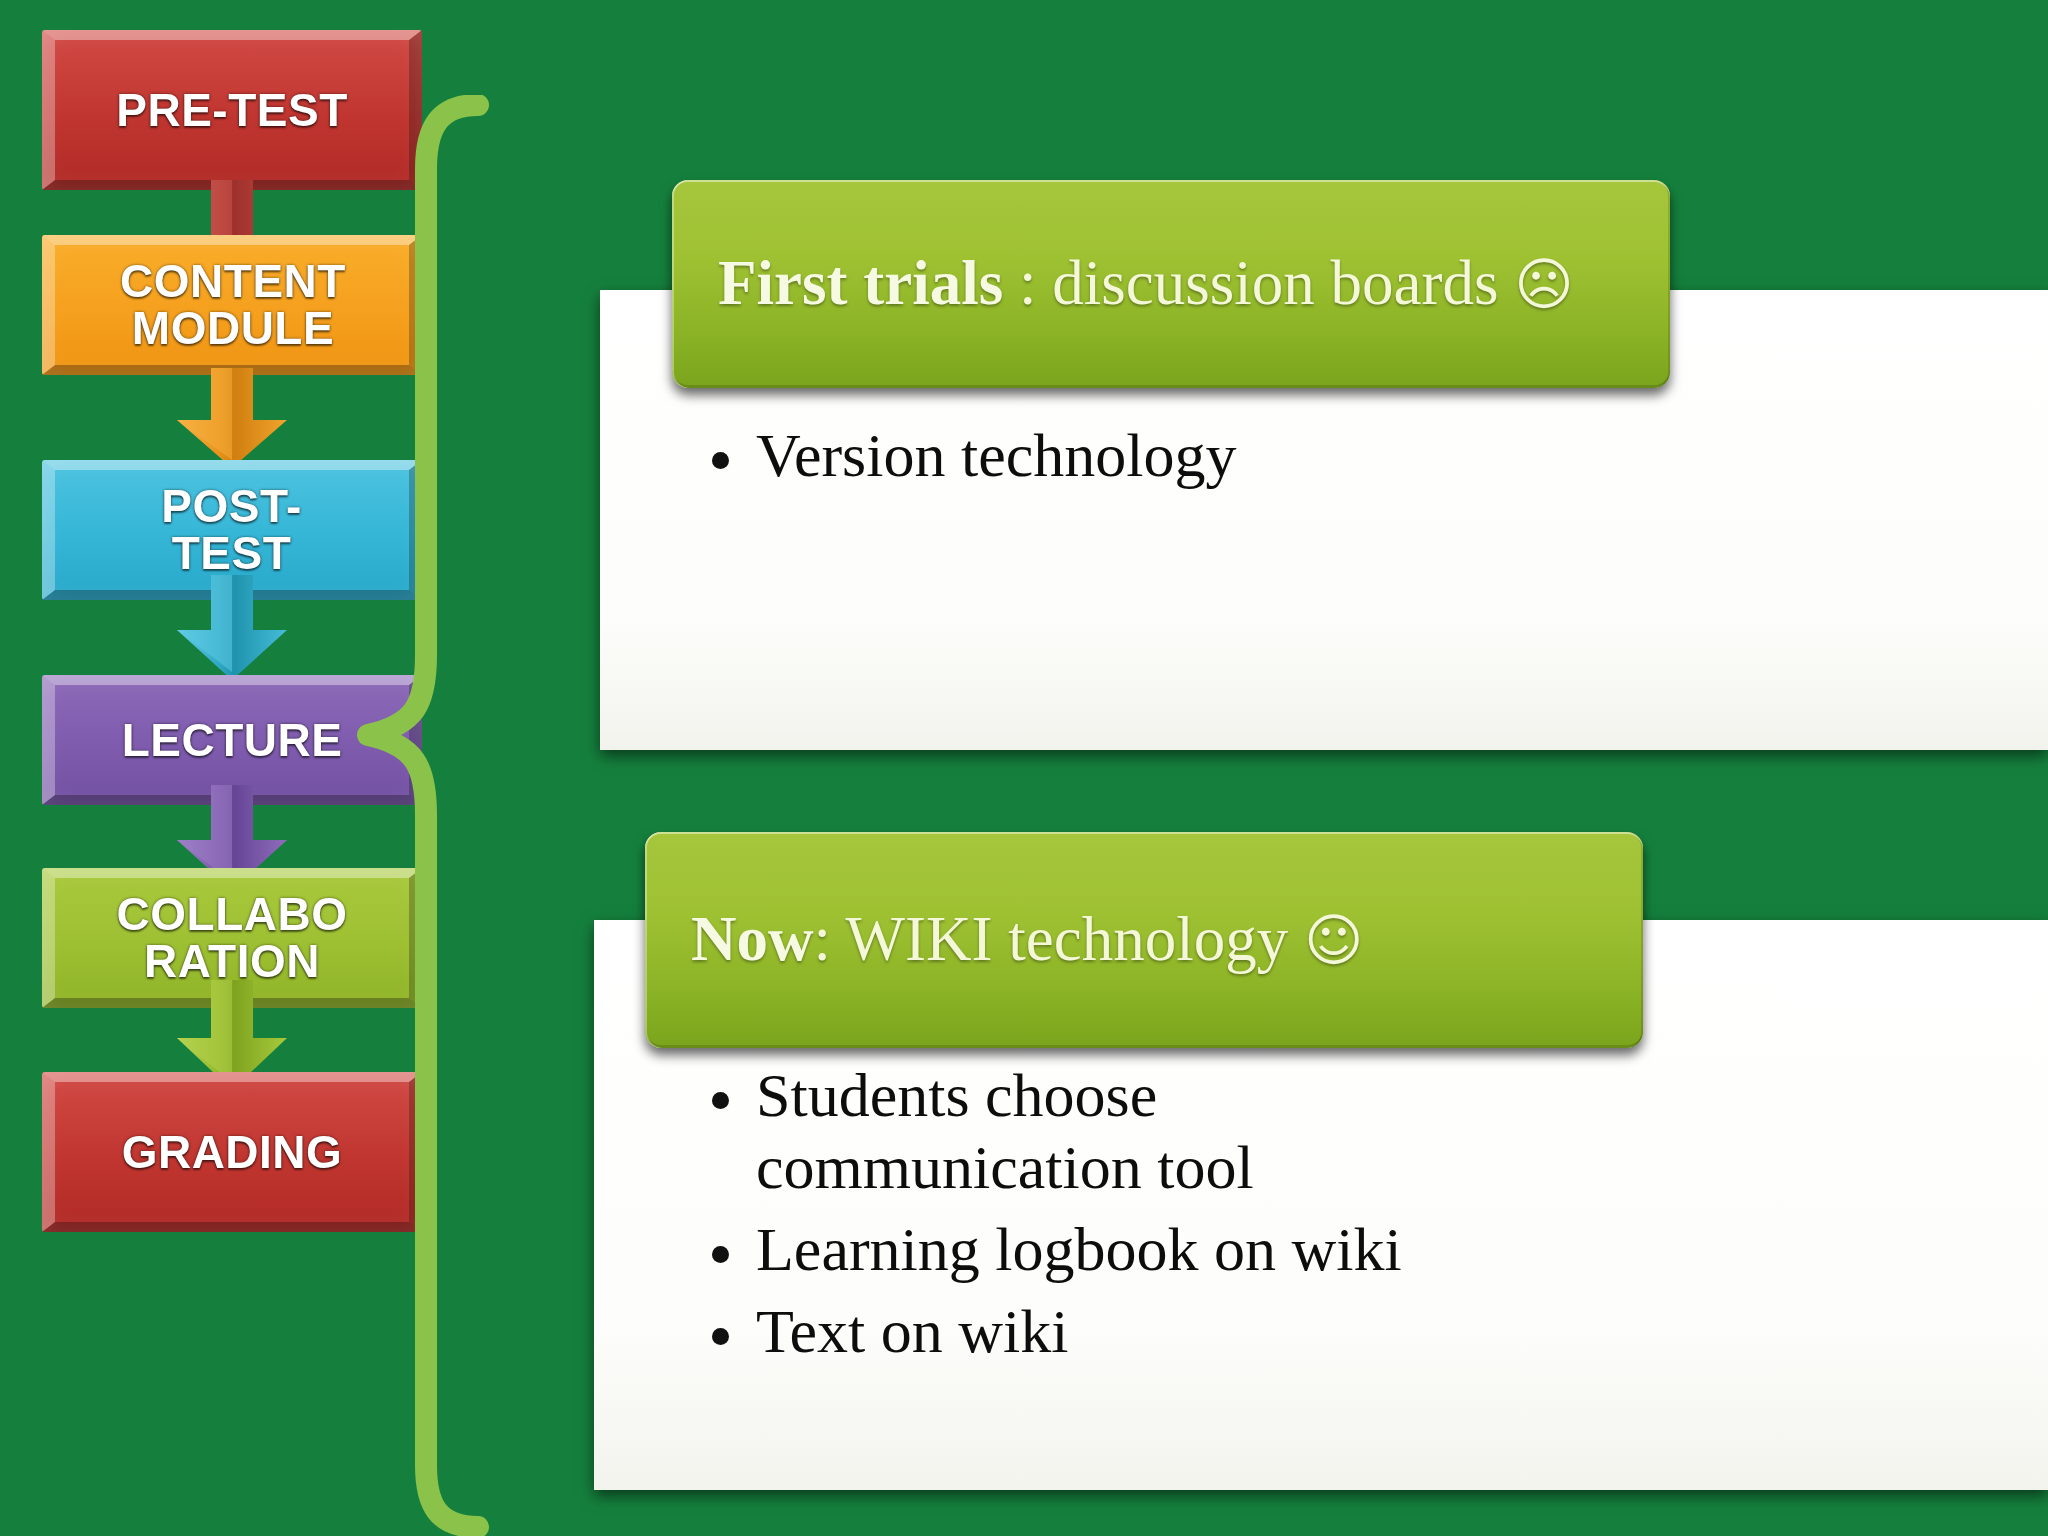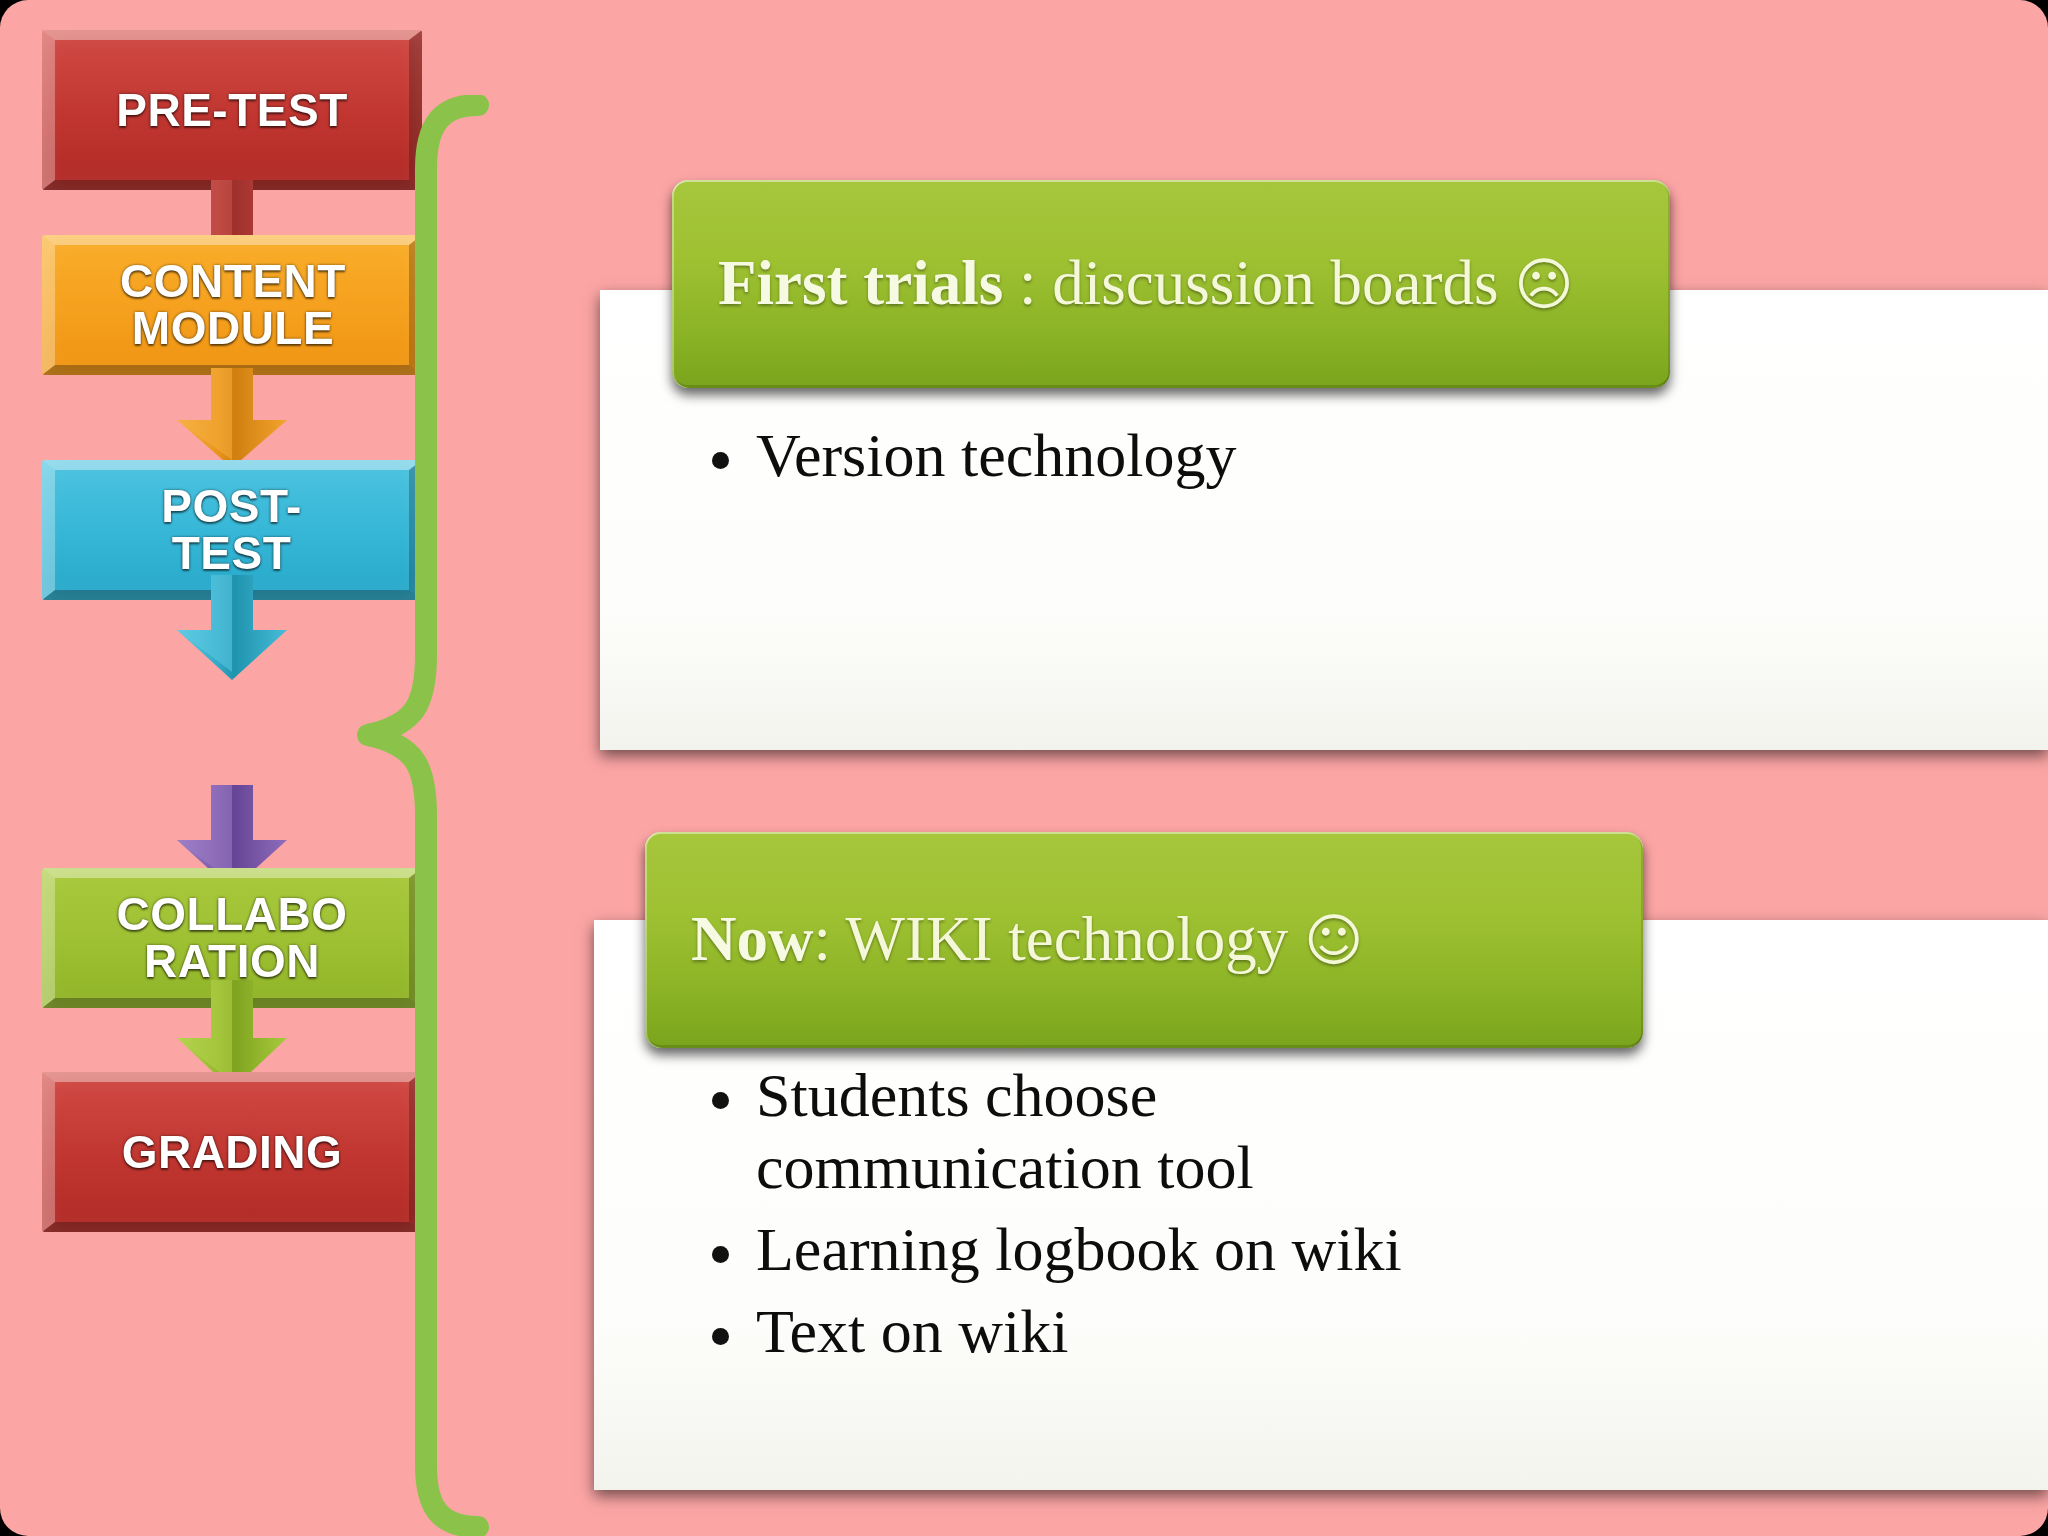"PRE-TEST" .slide { background: #fca5a5 -> #15803d; border-radius: 28px -> none }
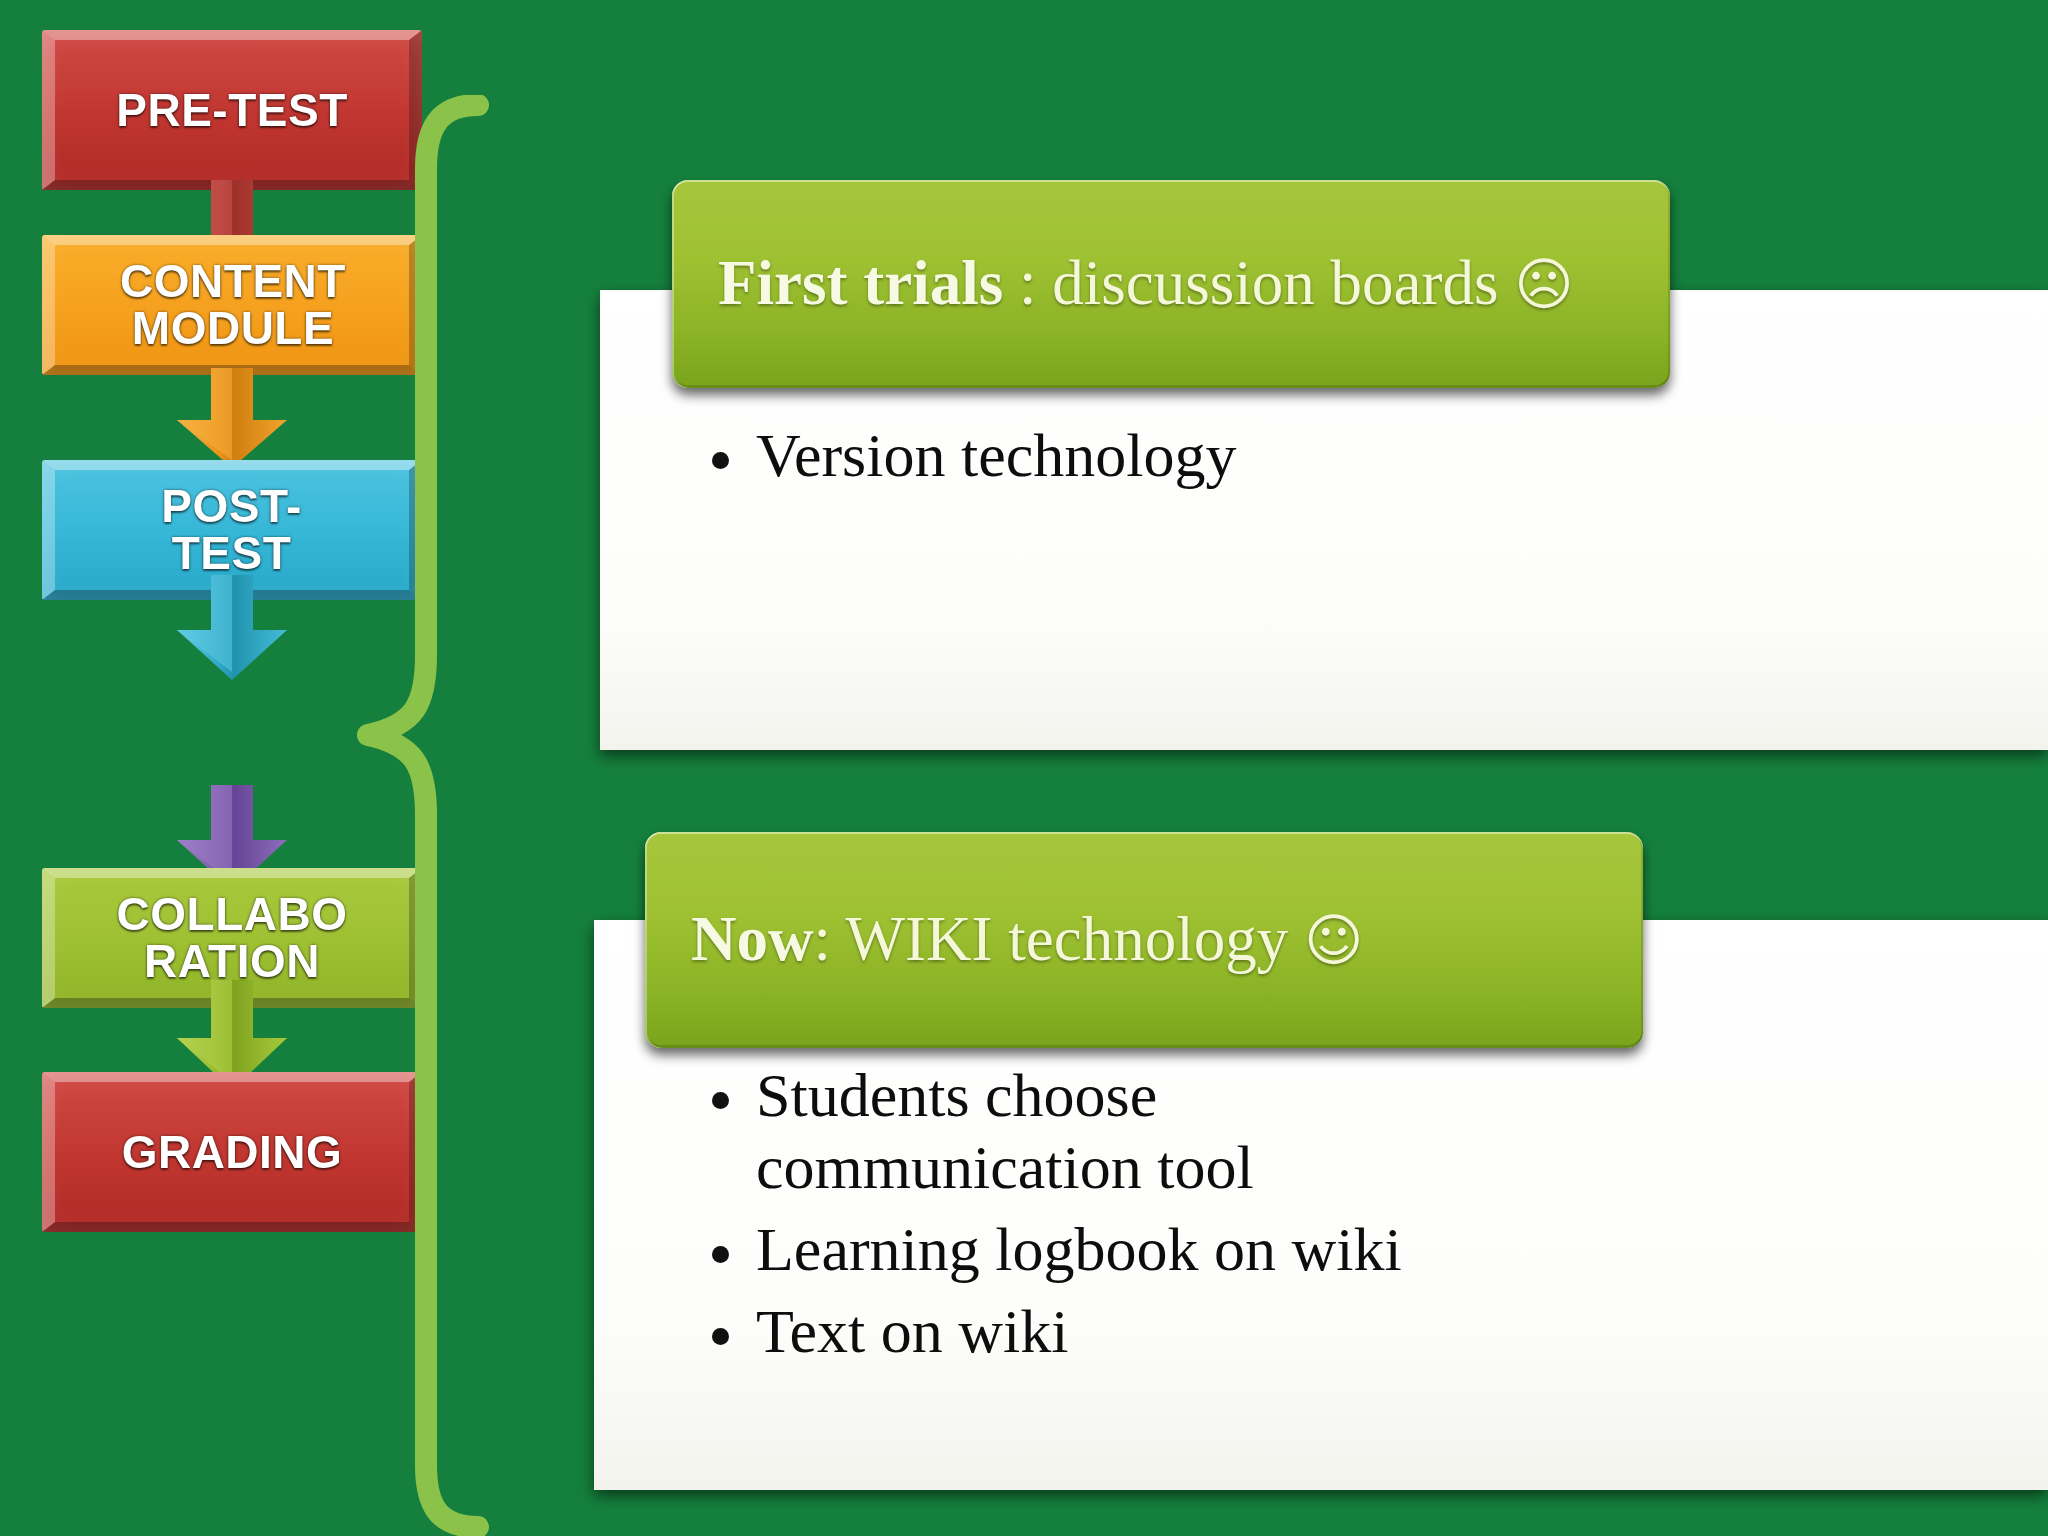"LECTURE" div.stepbox { html: none -> <div> <span>LECTURE</span> </div> }
